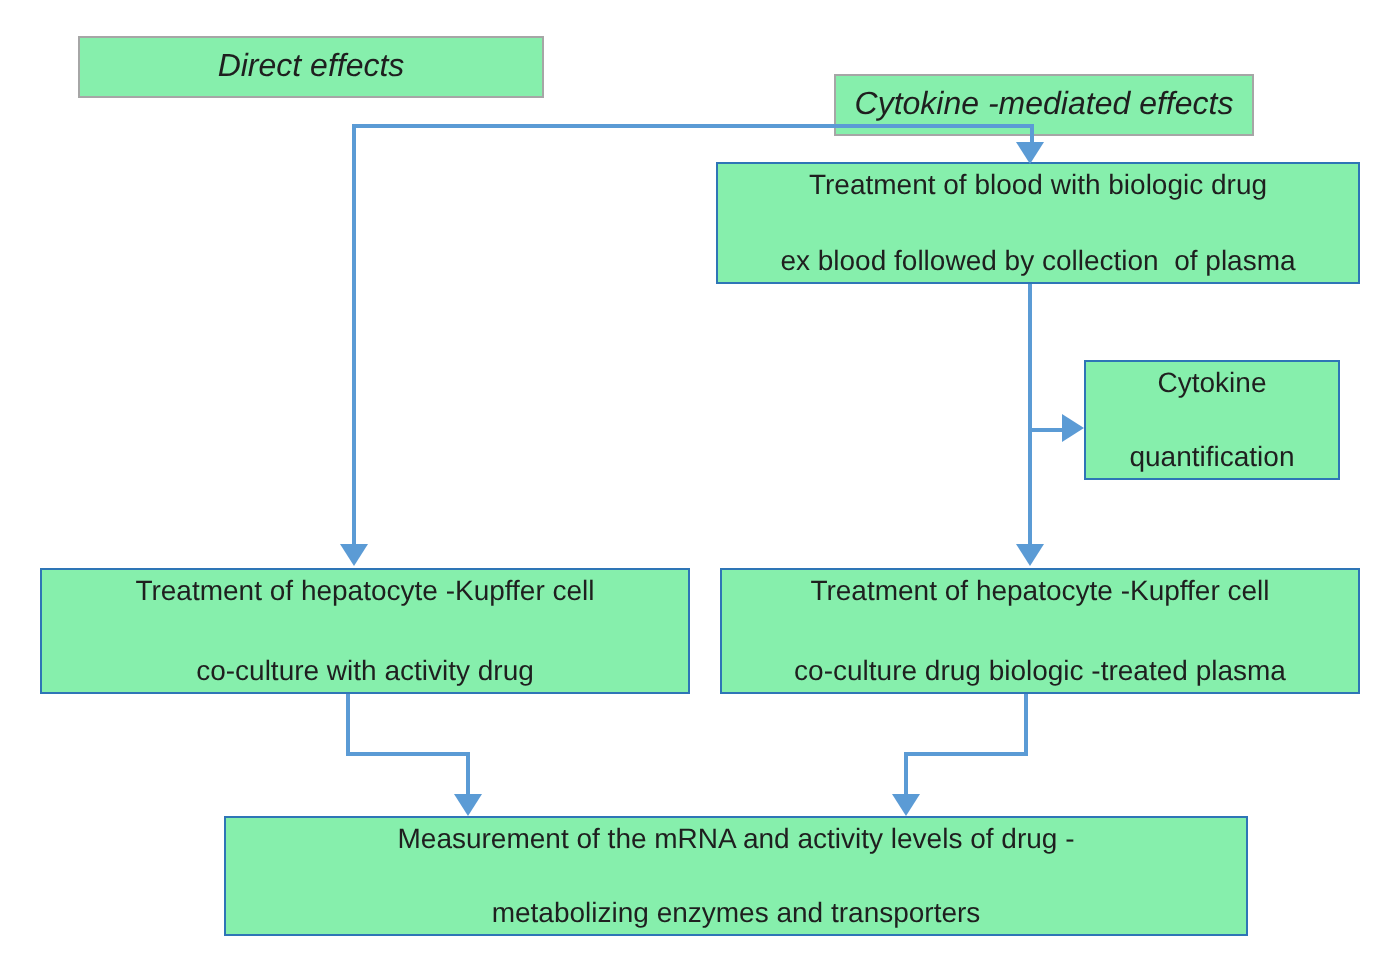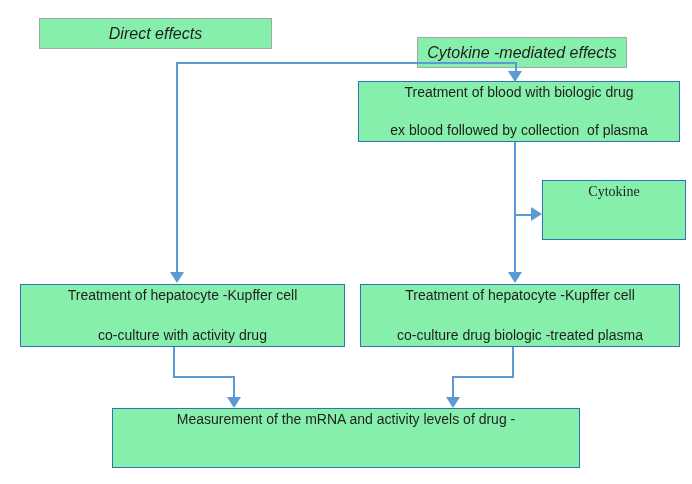"Cytokine" #box-quant { font-family: Liberation Serif, serif -> none; width: 144px -> 128px }
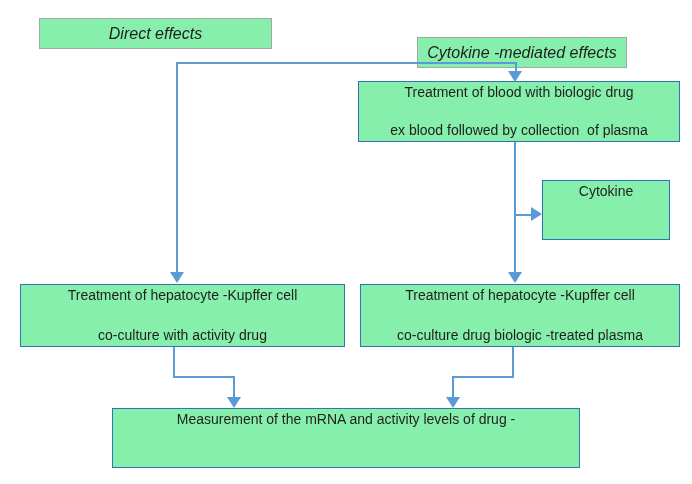"quantification" div.line { html: none -> <div>quantification</div> }
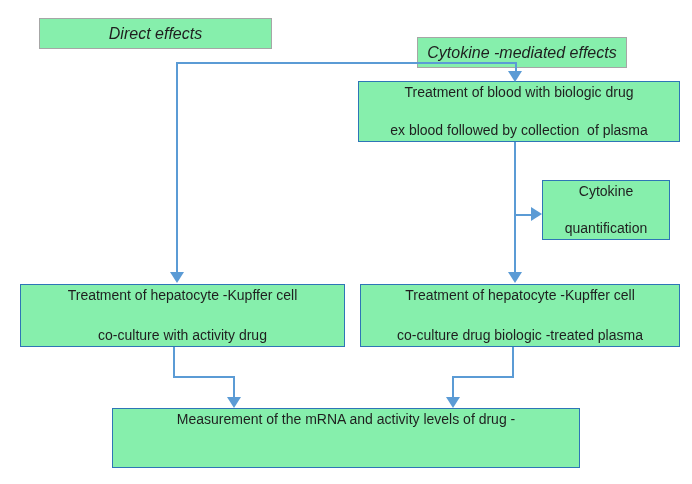"Measurement of the mRNA and" #box-measure { width: 468px -> 512px }
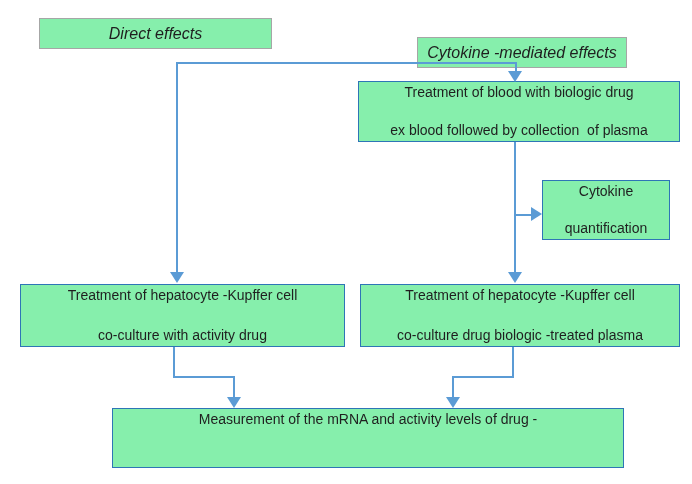"metabolizing enzymes and transporters" div.line { html: none -> <div>metabolizing enzymes and transporters</div> }
